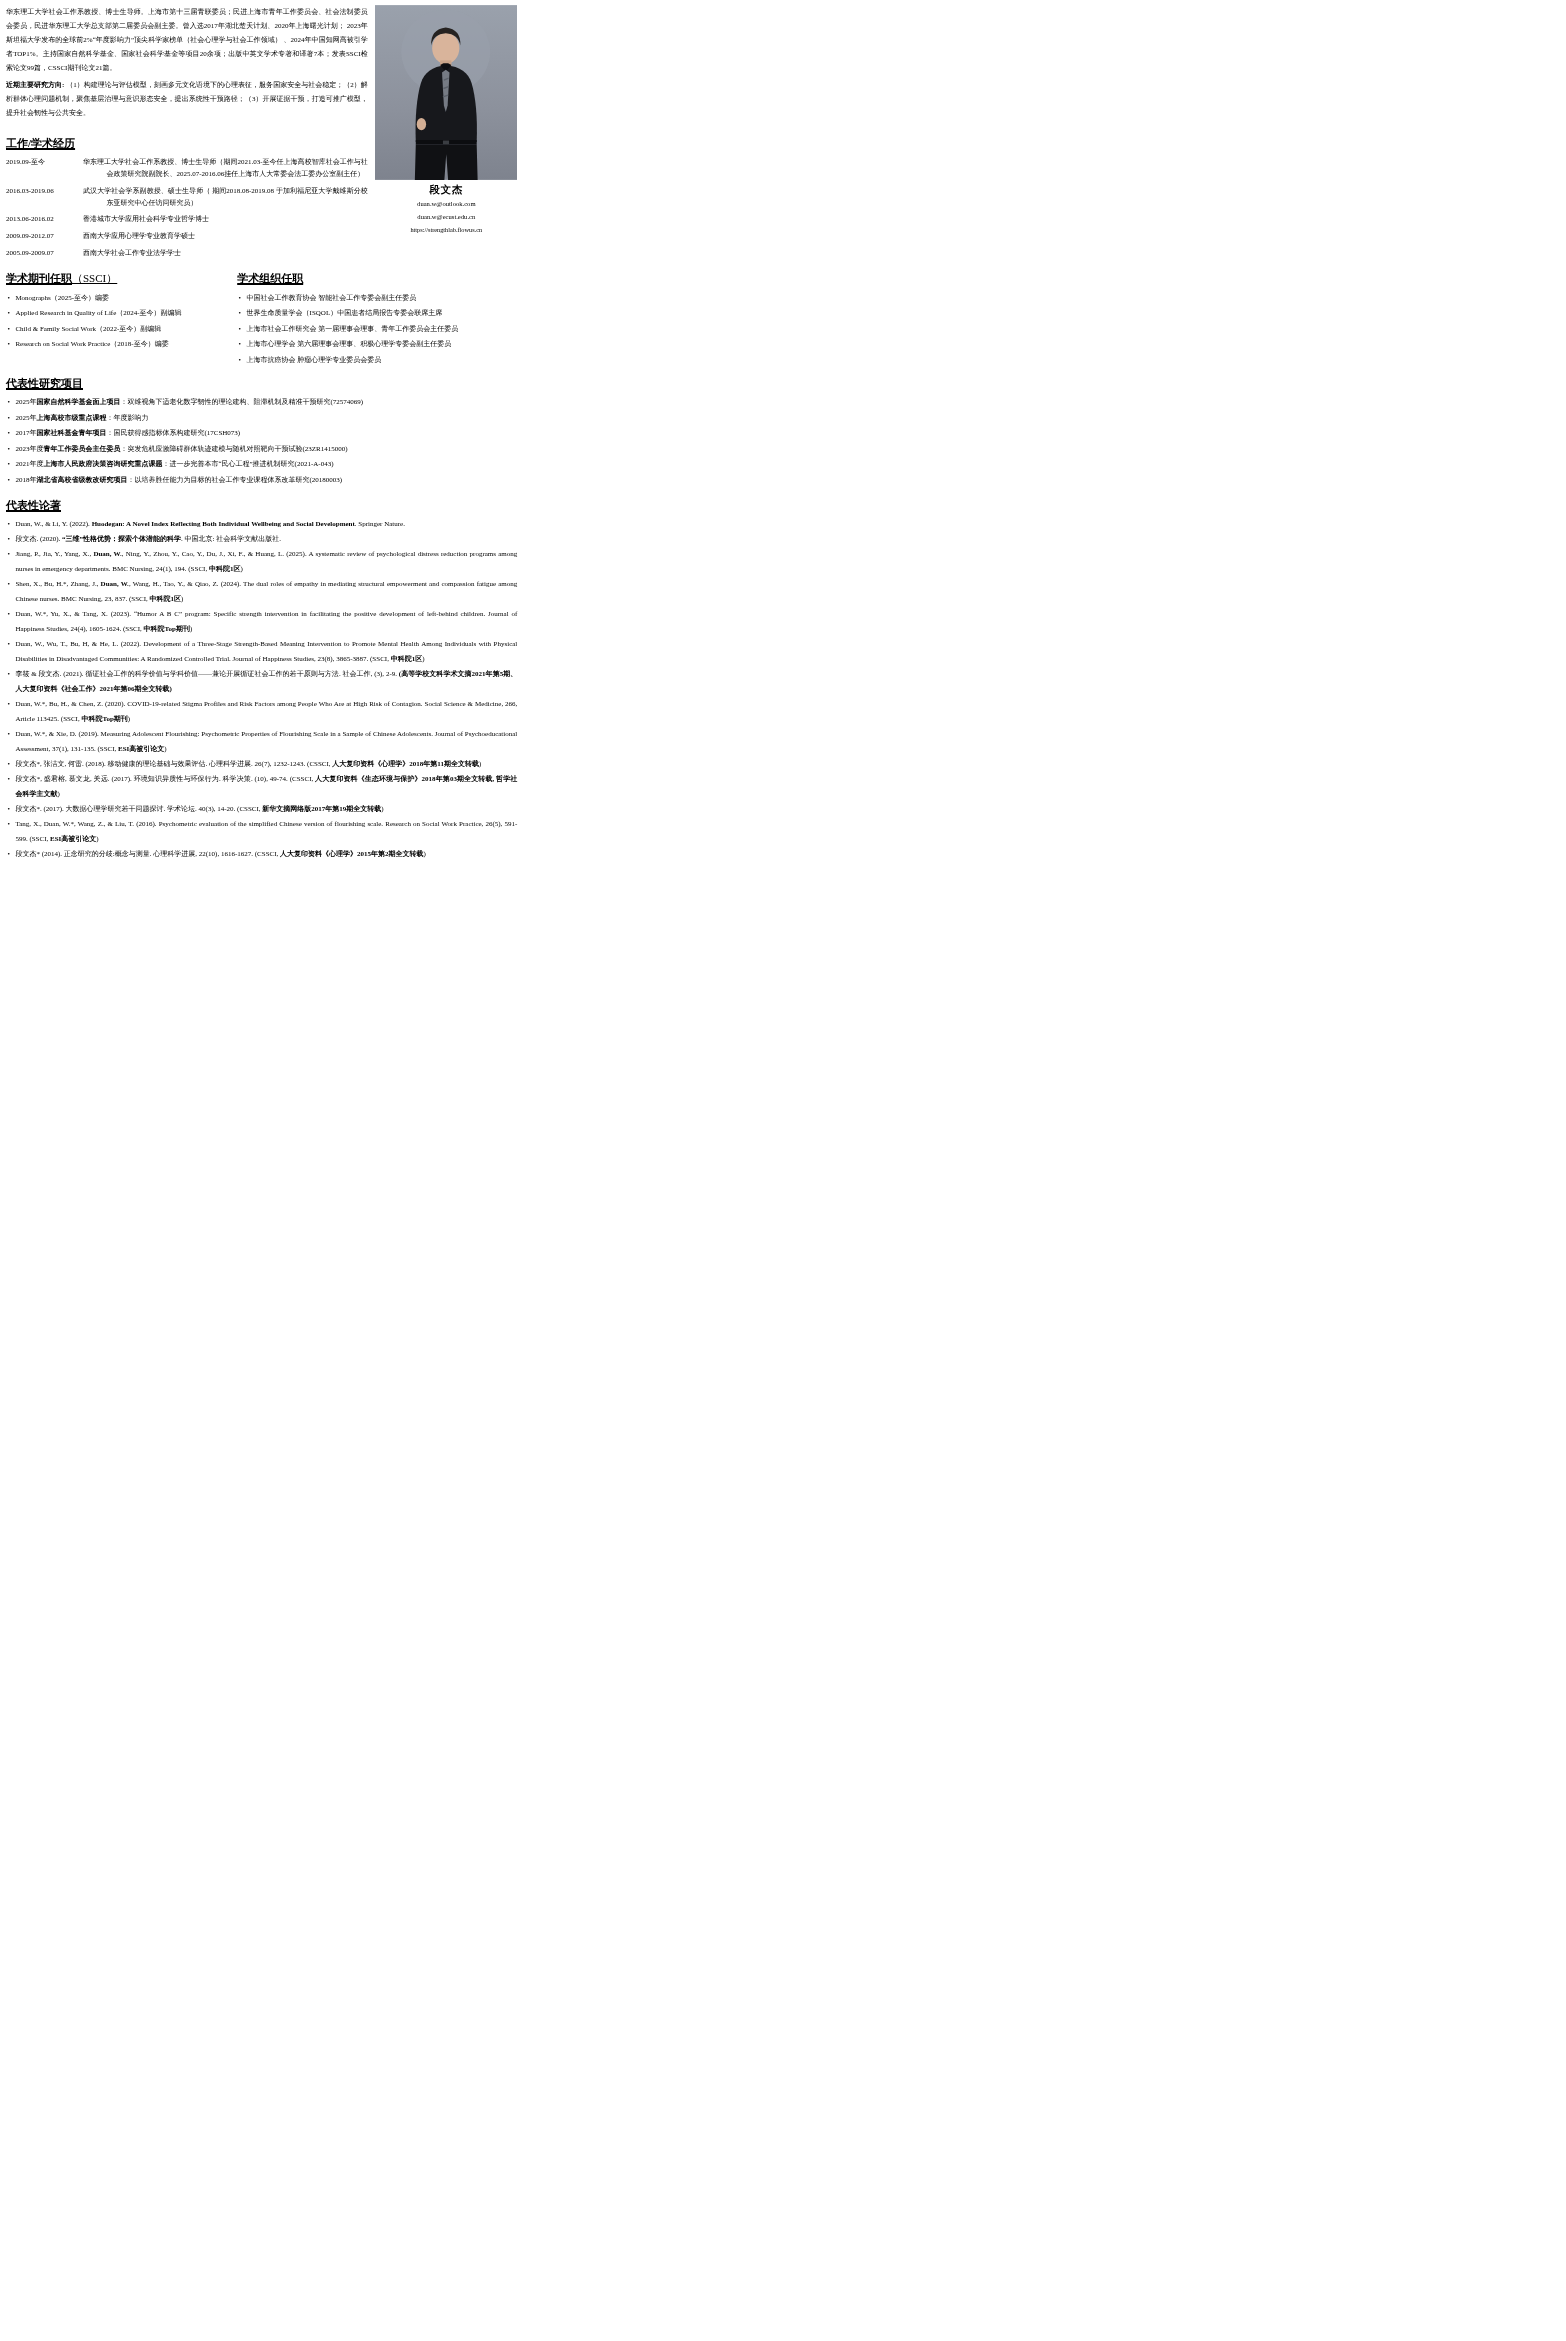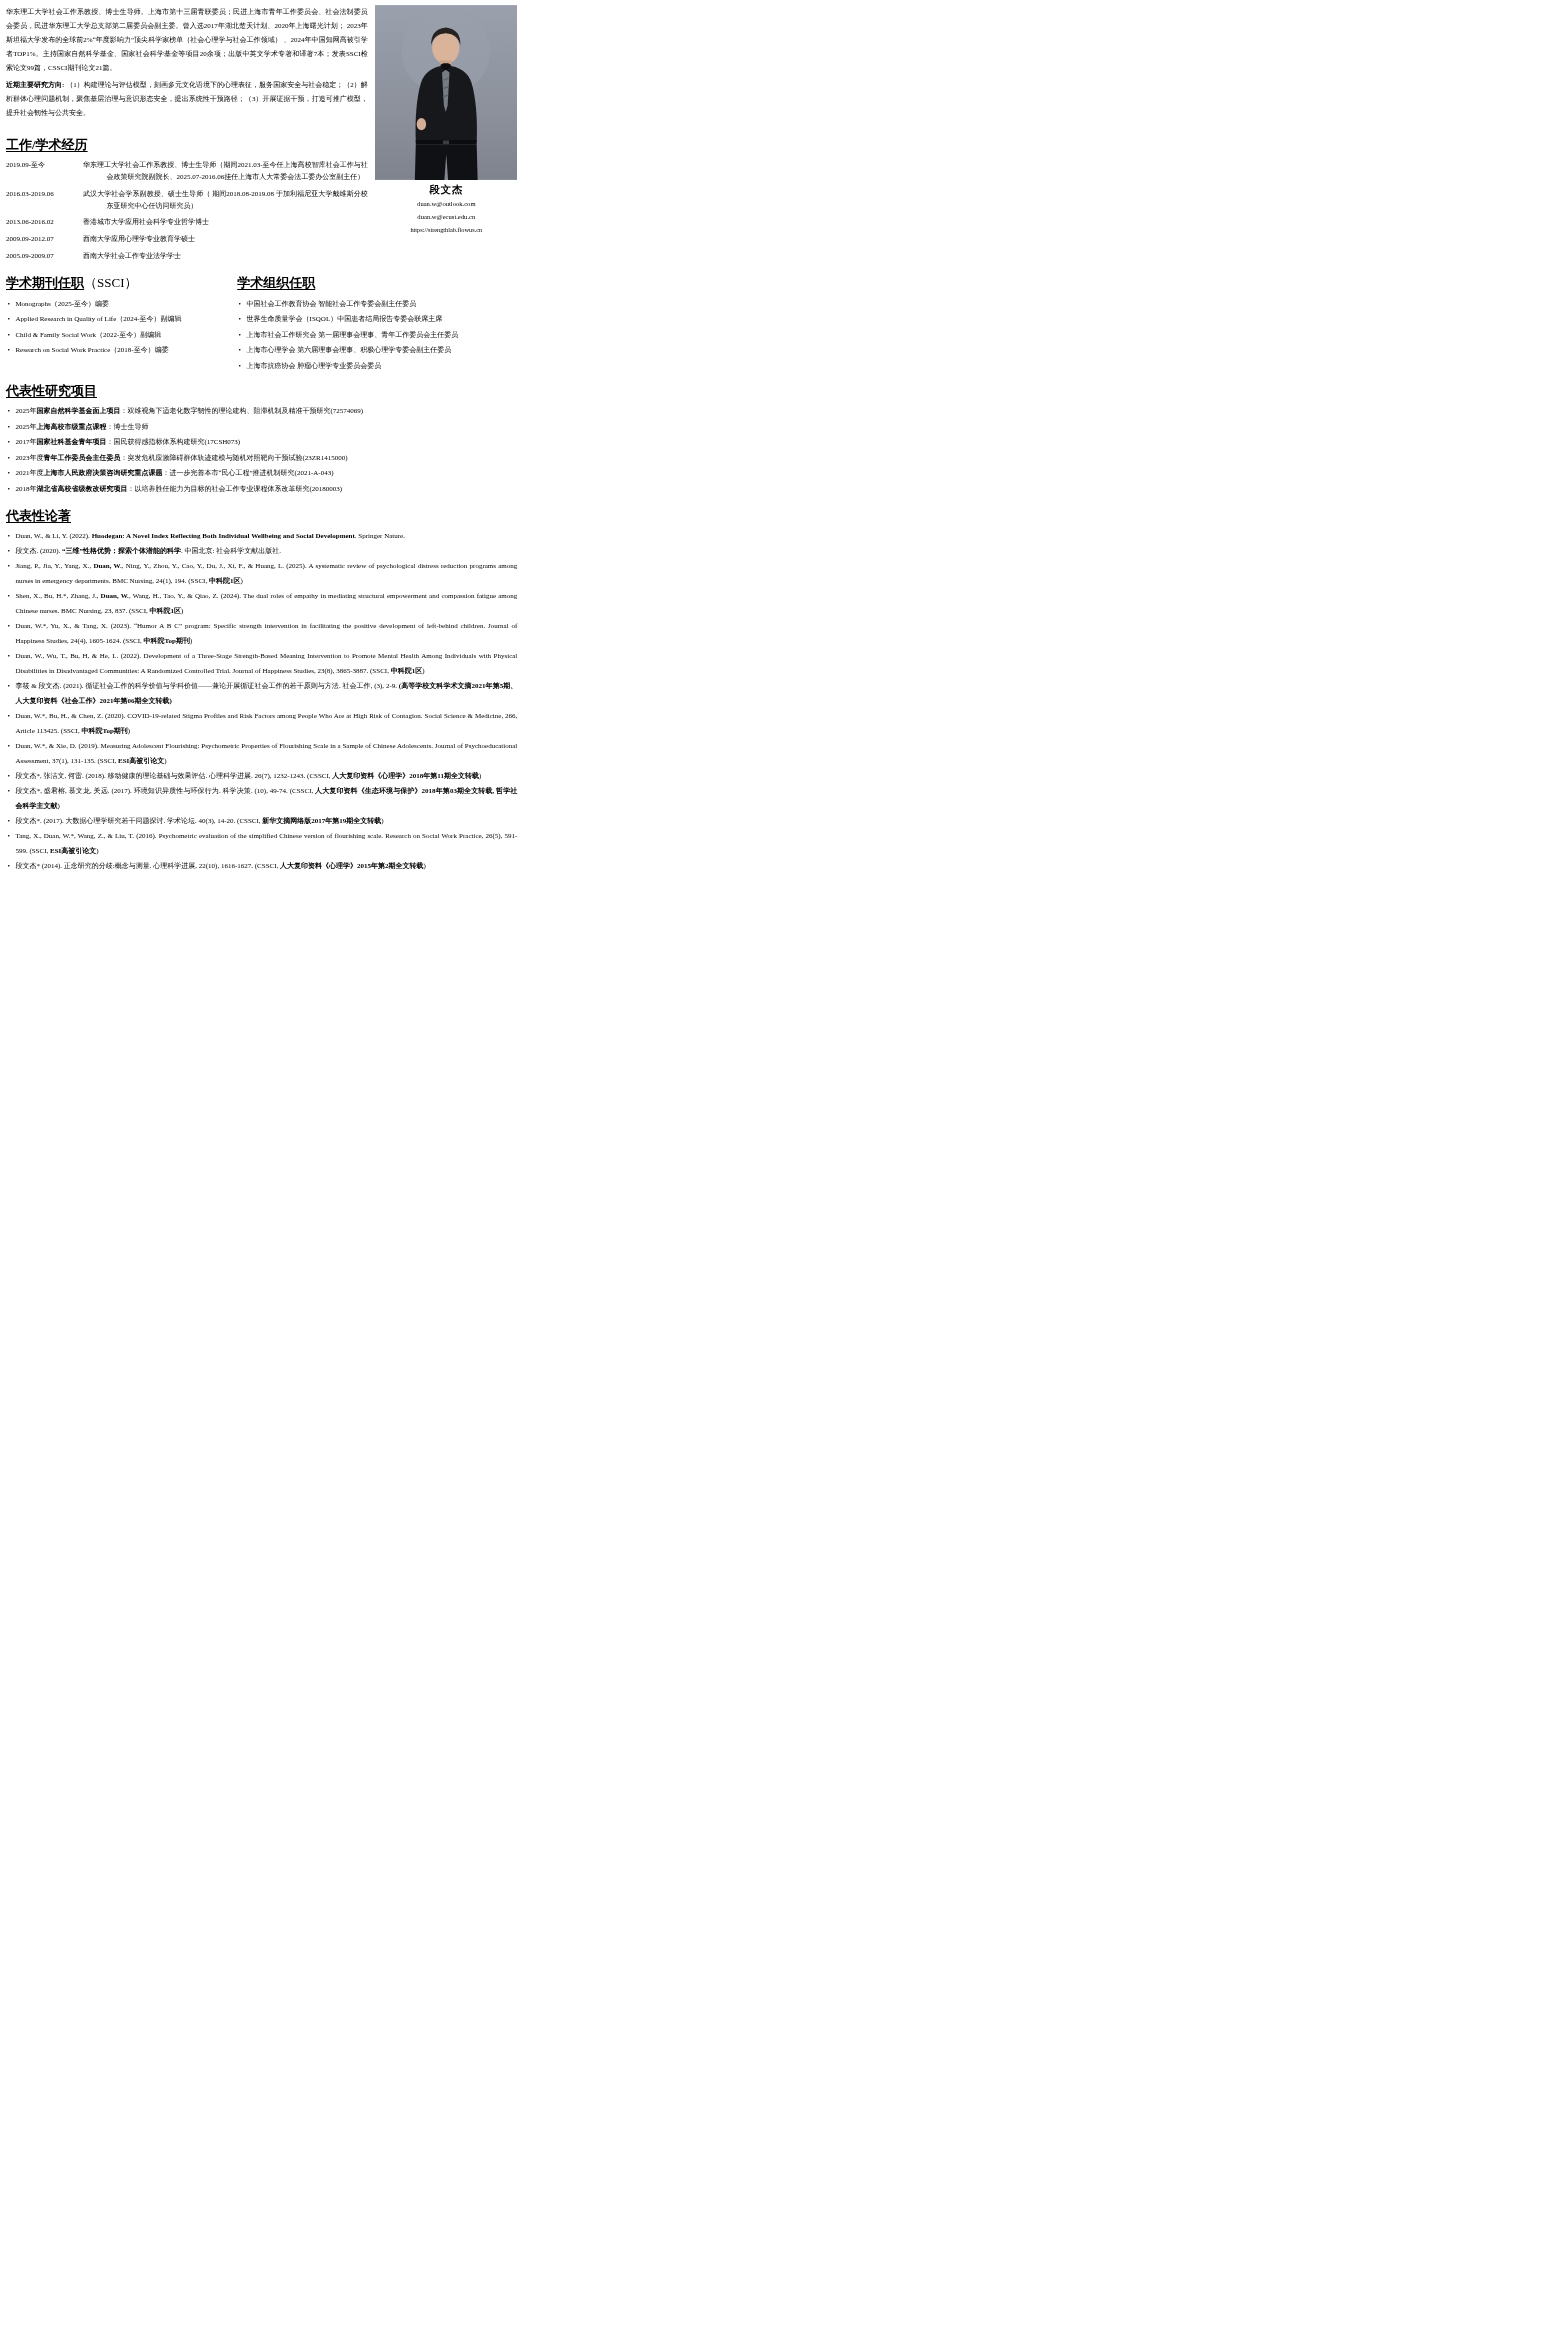"工作/学术经历" h2 { font-size: 13px -> 11px; text-decoration: none -> underline }
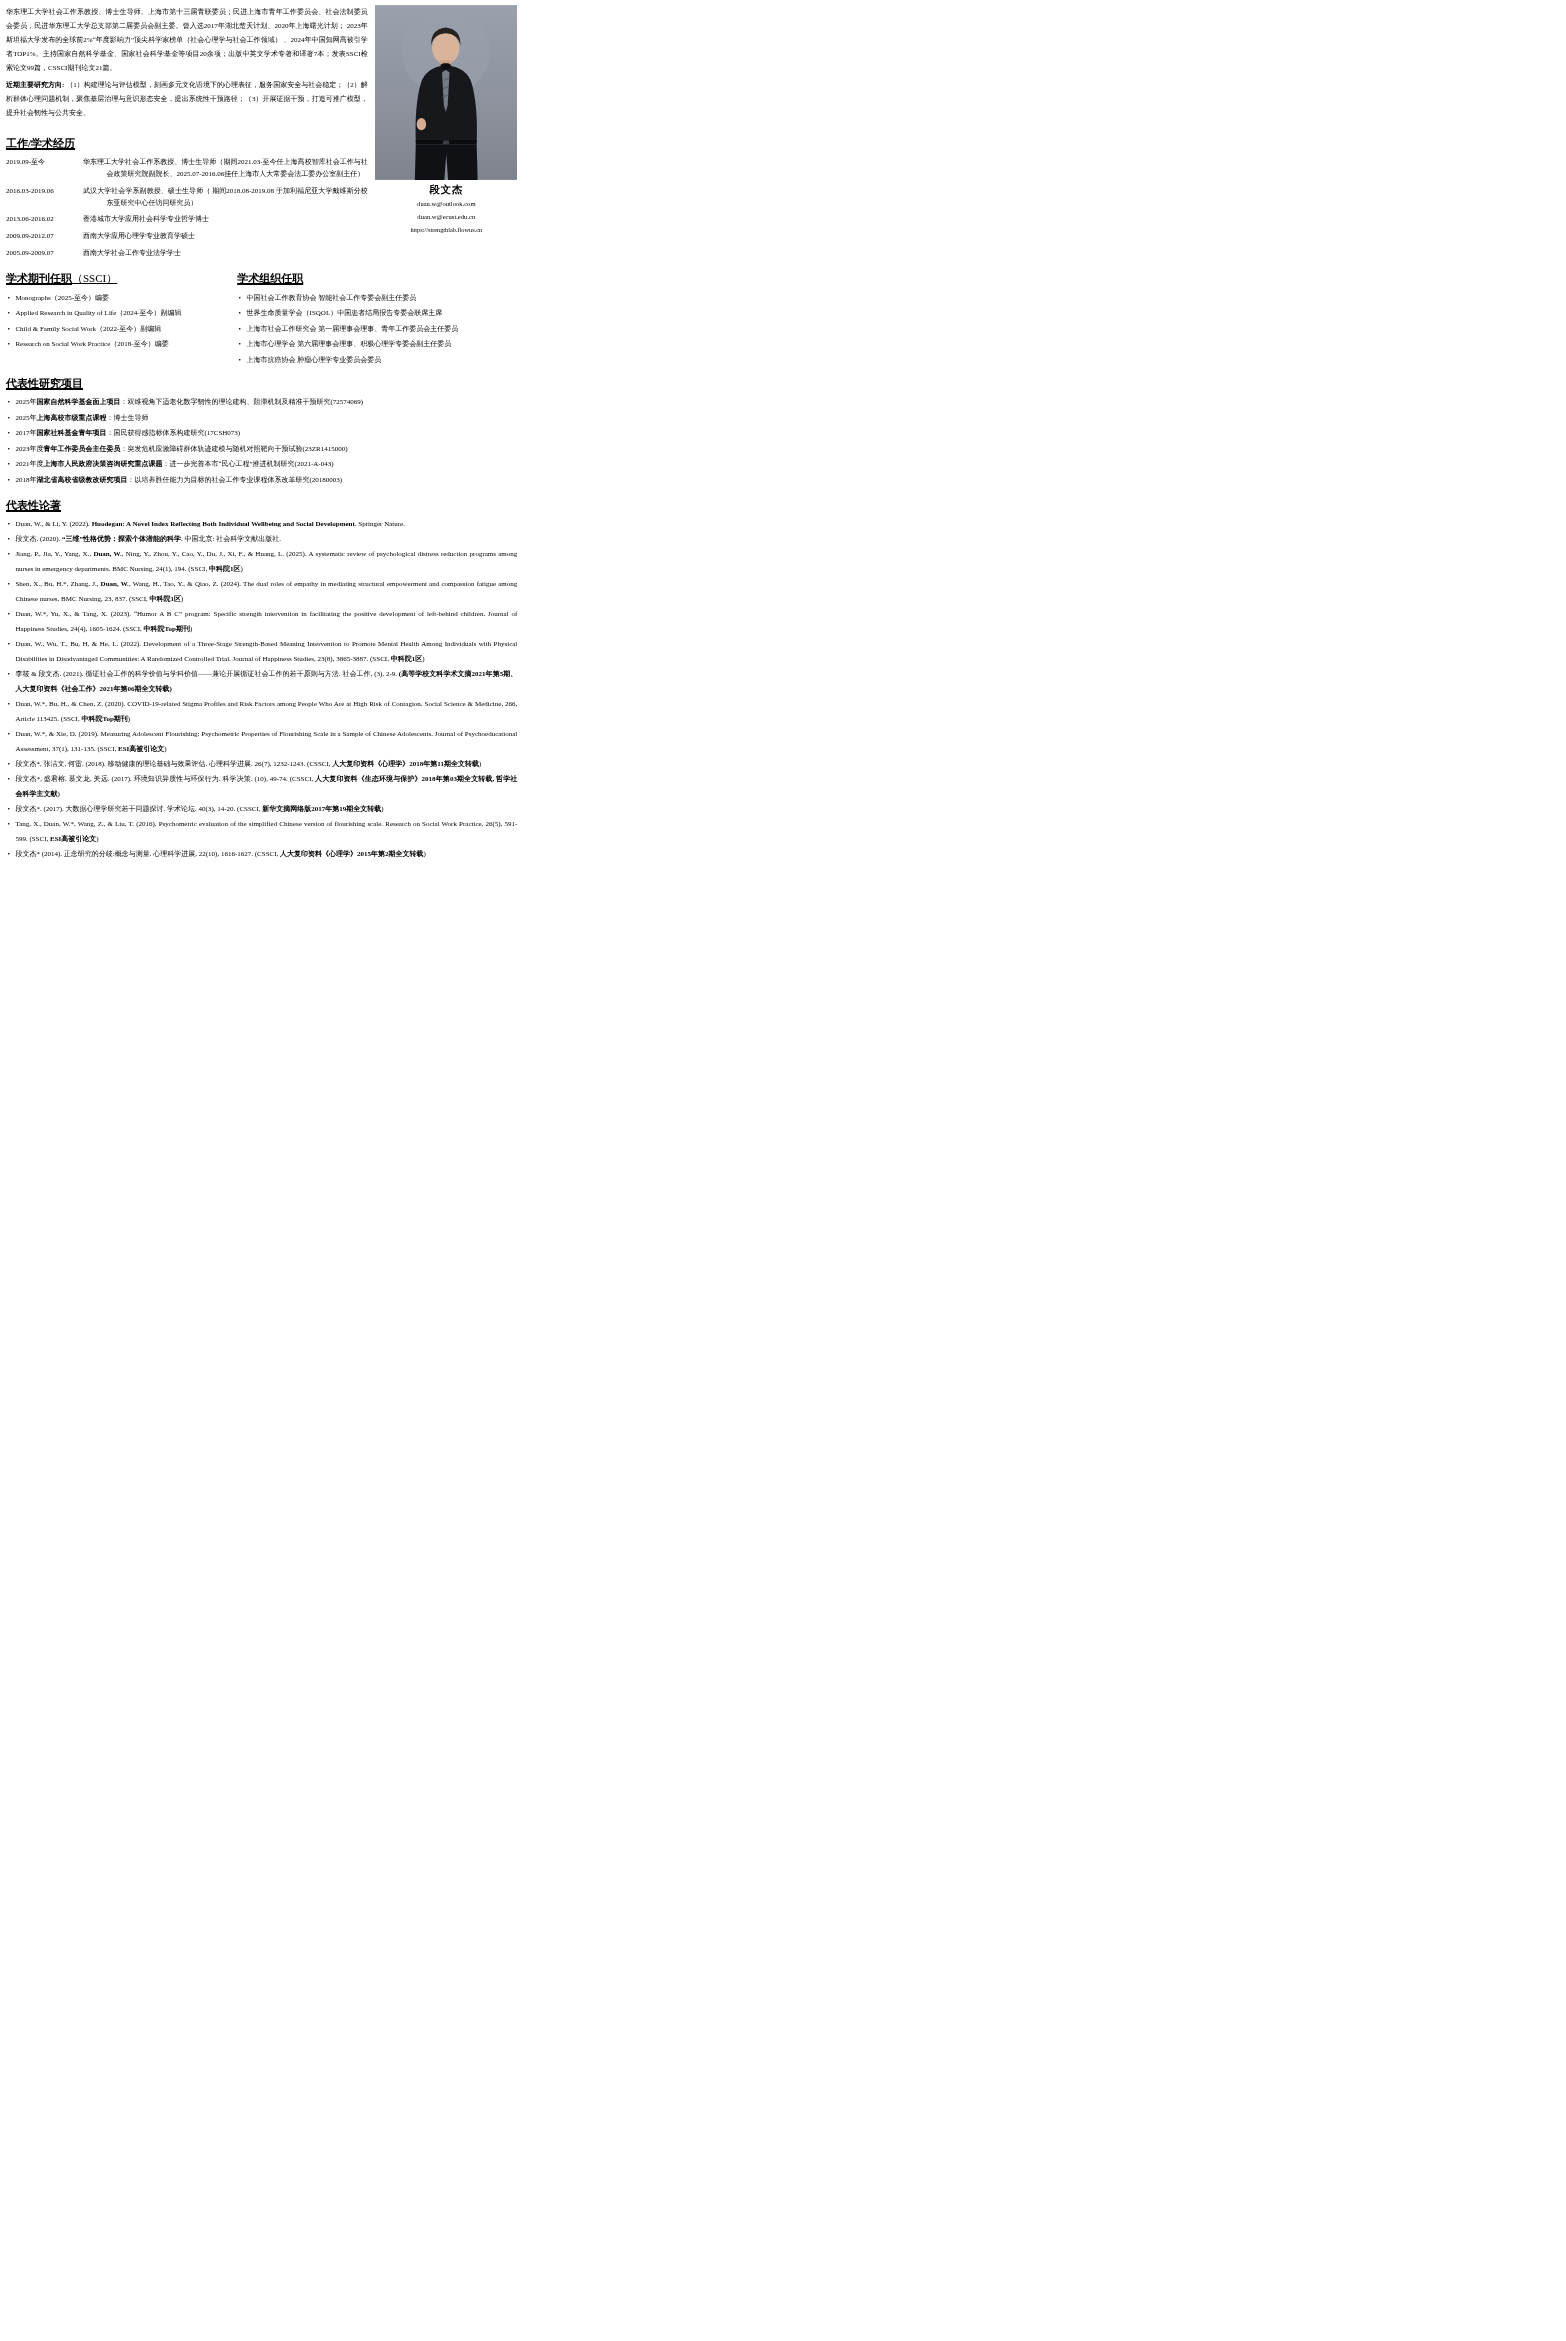"：博士生导师" span { text: 博士生导师 -> 年度影响力 }
